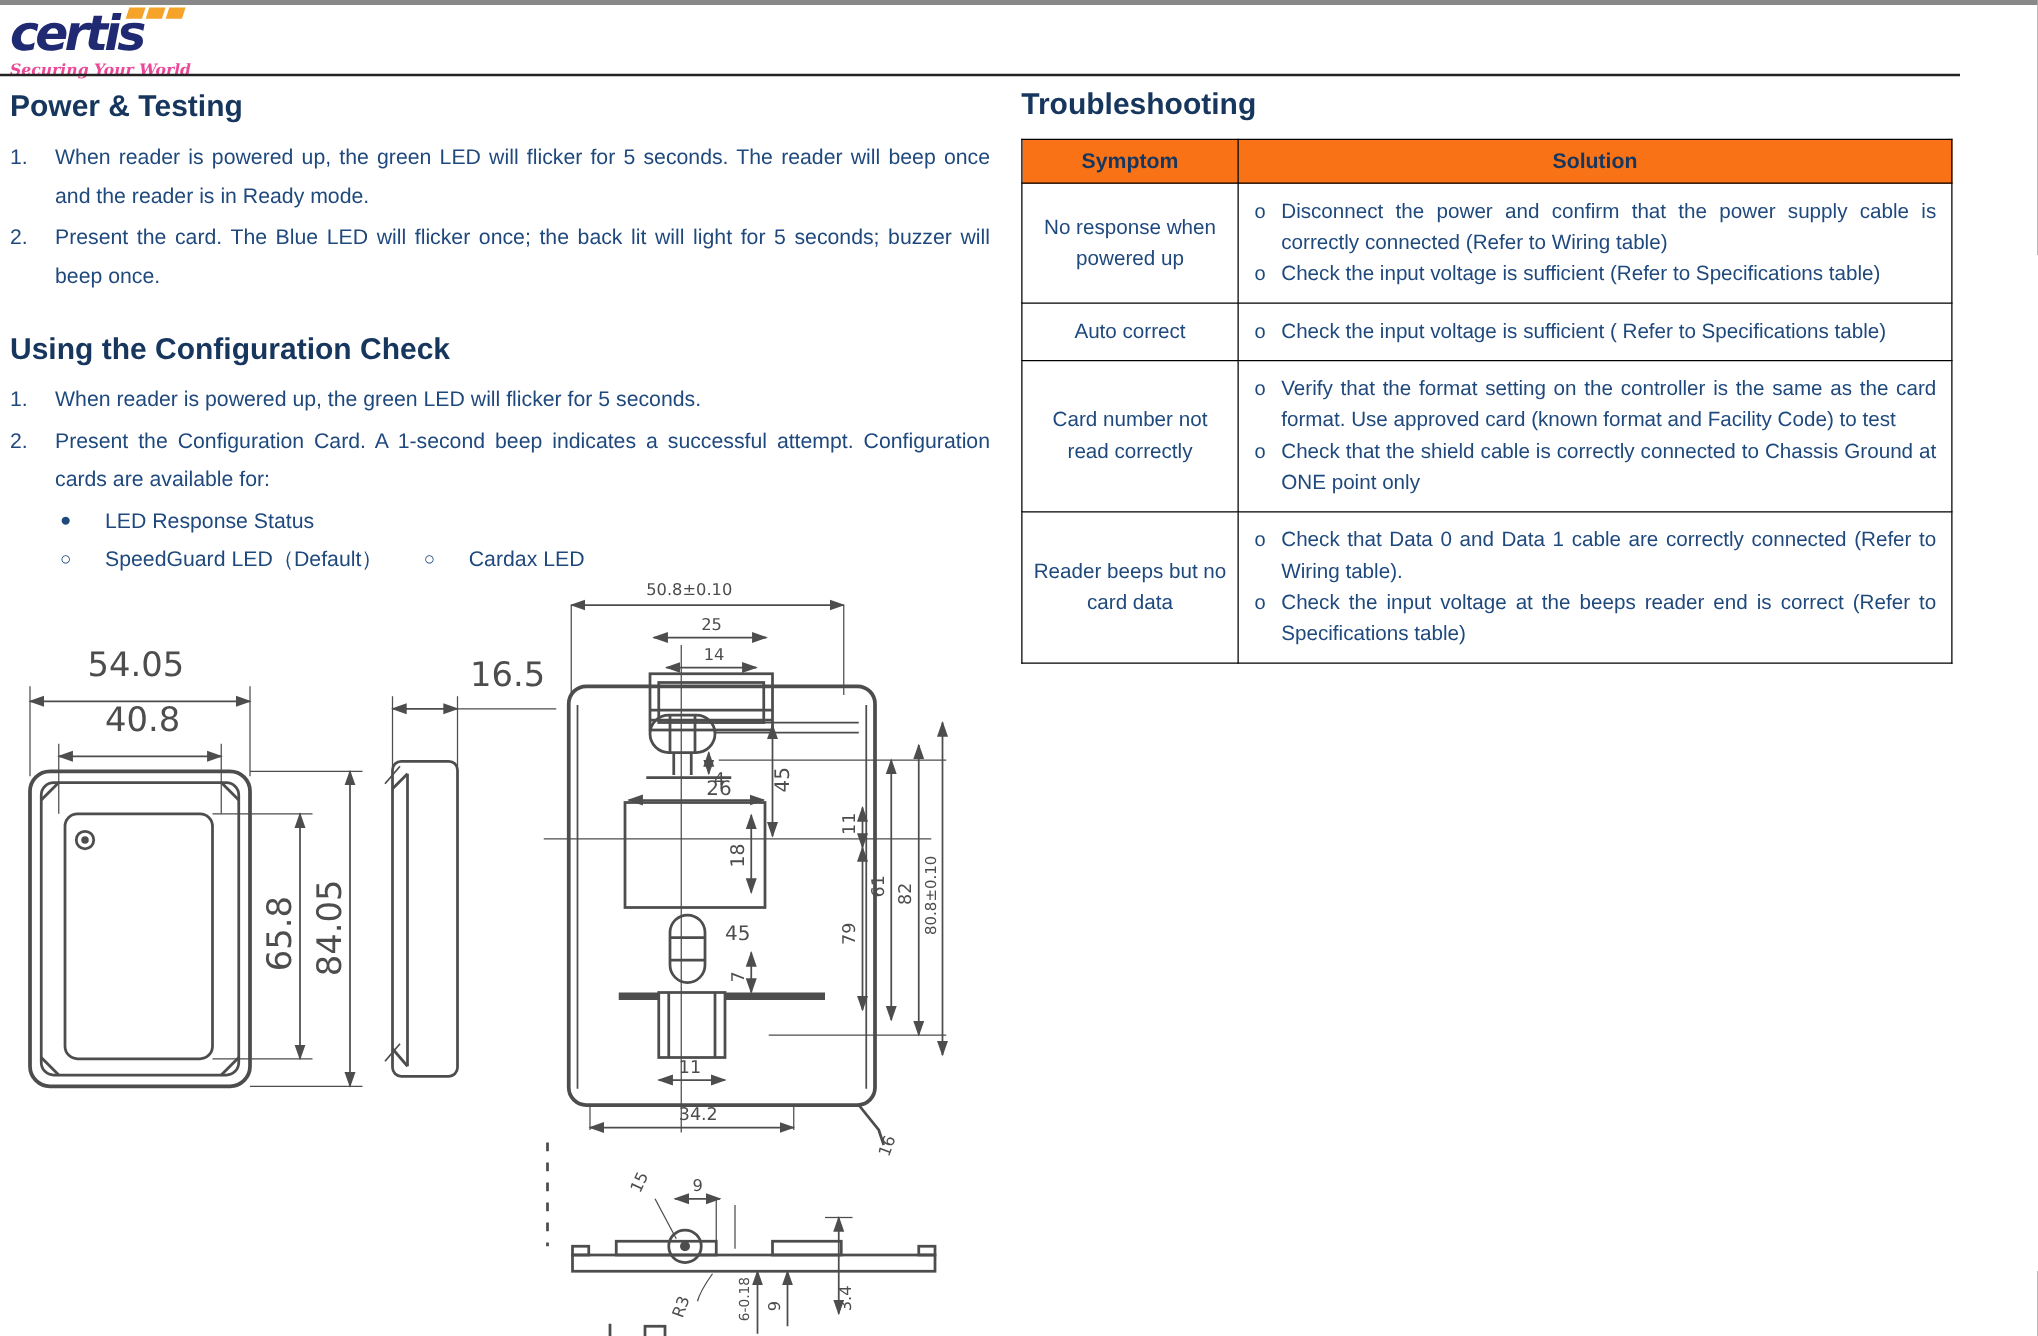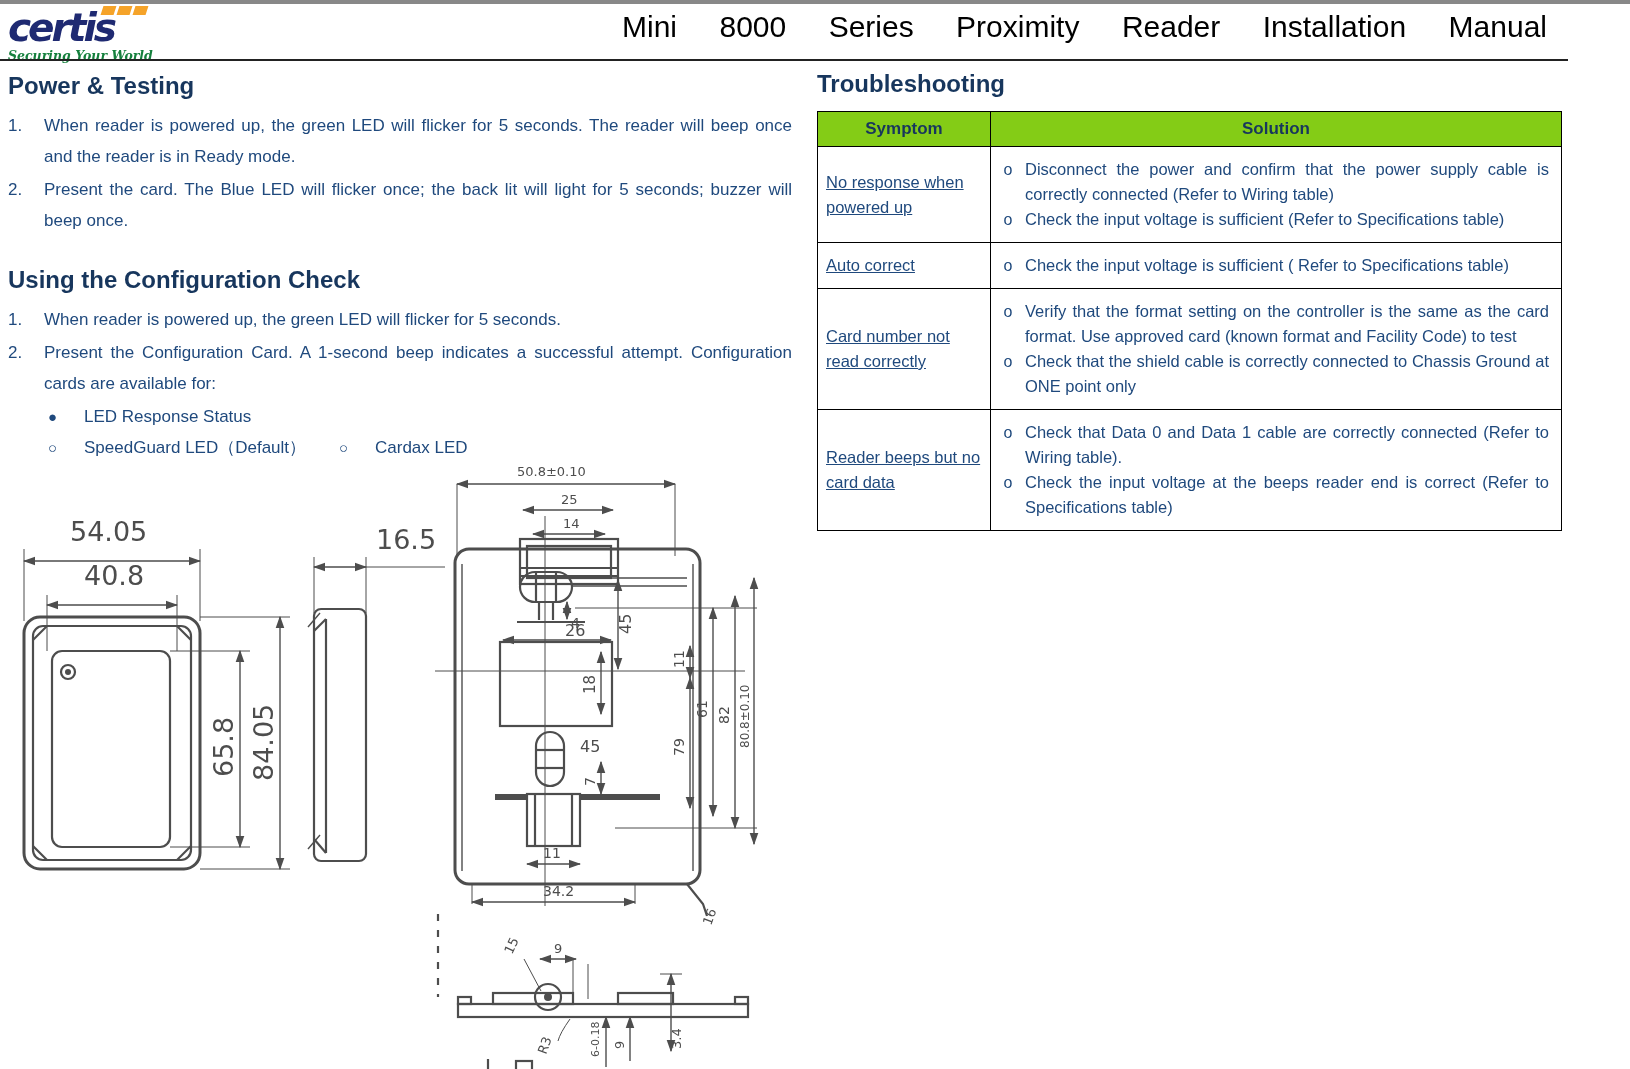"Mini 8000 Series Proximity Reader" div.doc-title { html: <div>Mini 8000 Series Proximity Reader Installation Manual</div> -> none }
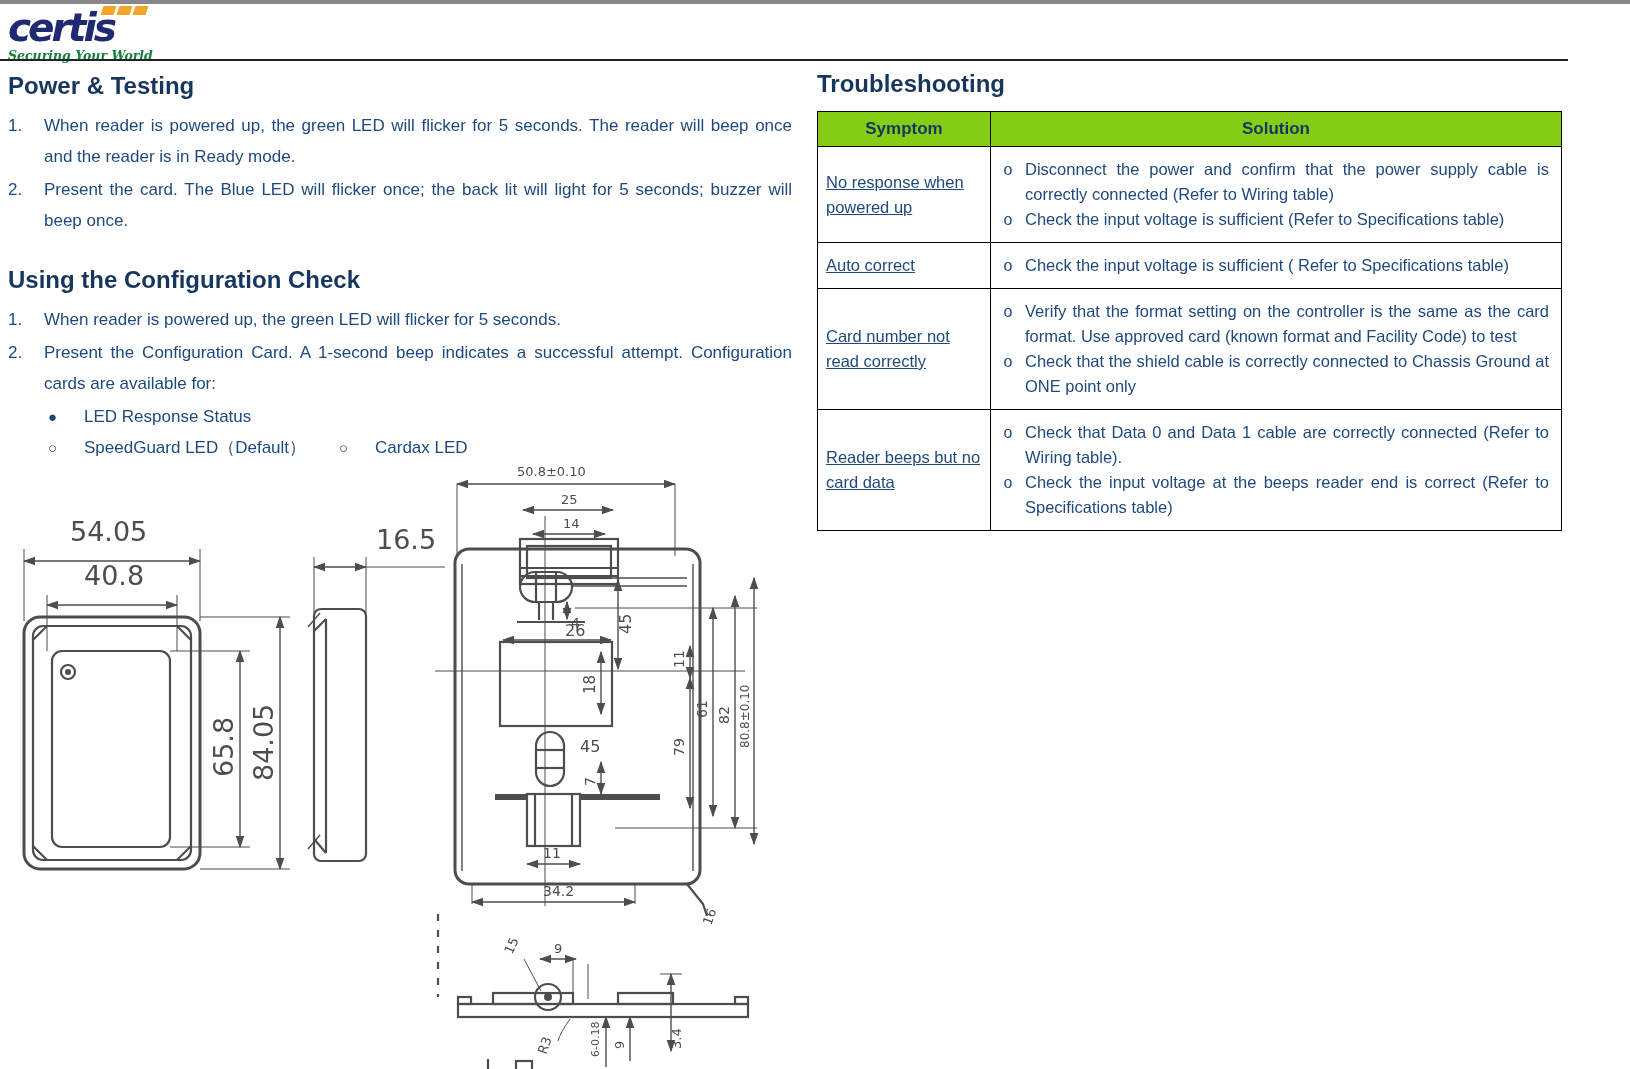"Securing Your World" .logo-tagline { color: #15803d -> #ec4899 }
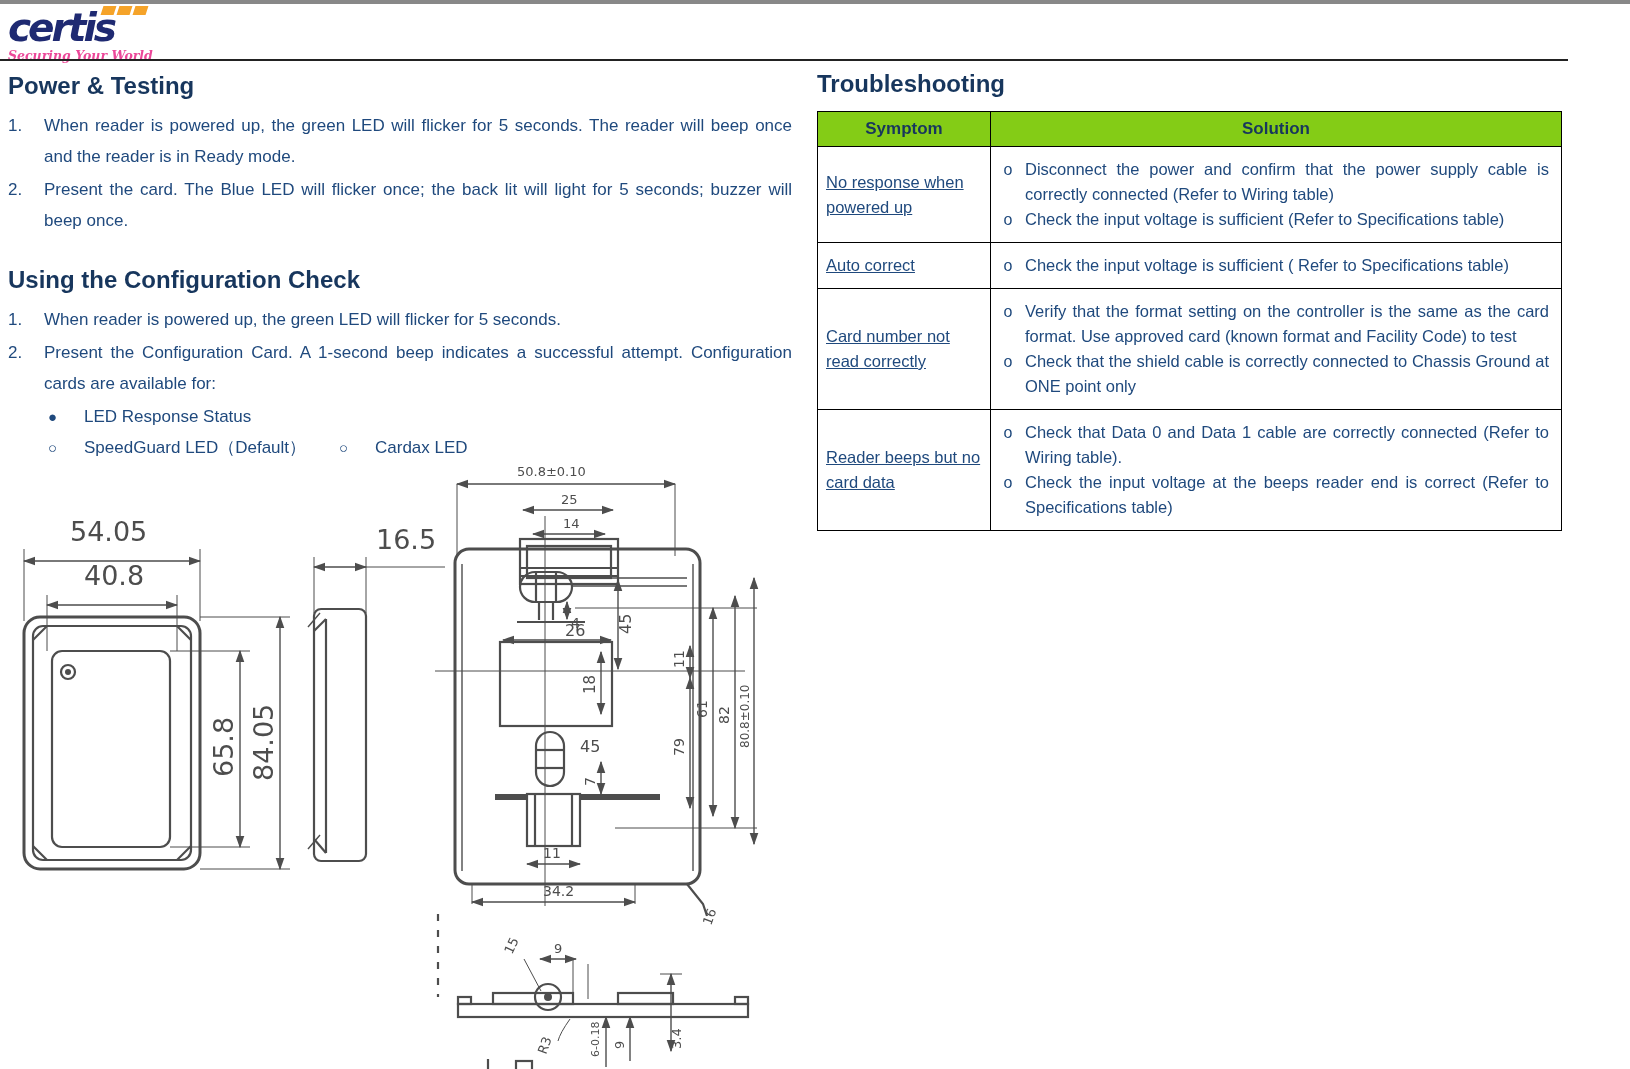"Symptom" table.ts th { background: #84cc16 -> #f97316 }
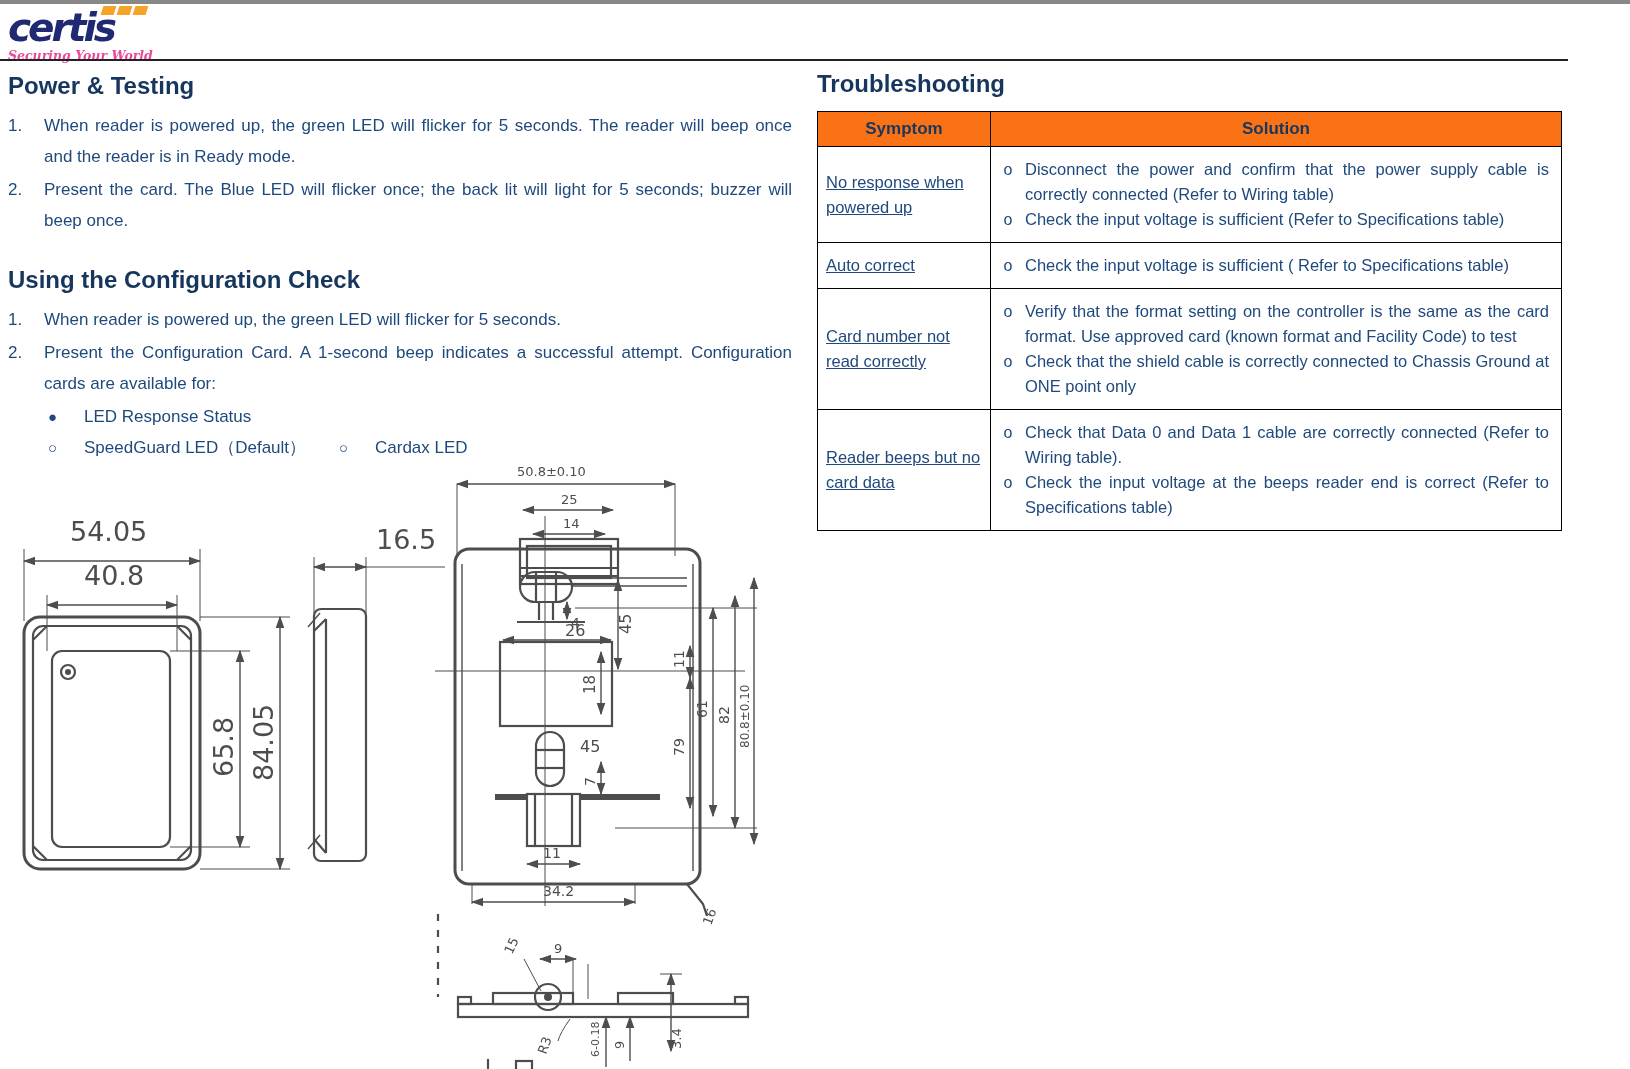"No response when powered up" td.symptom { text-align: left -> center; text-decoration: underline -> none }
